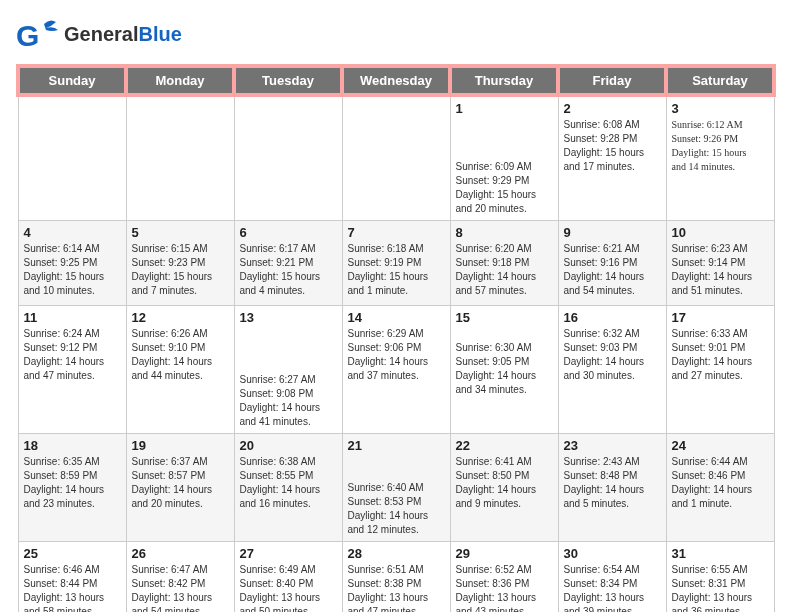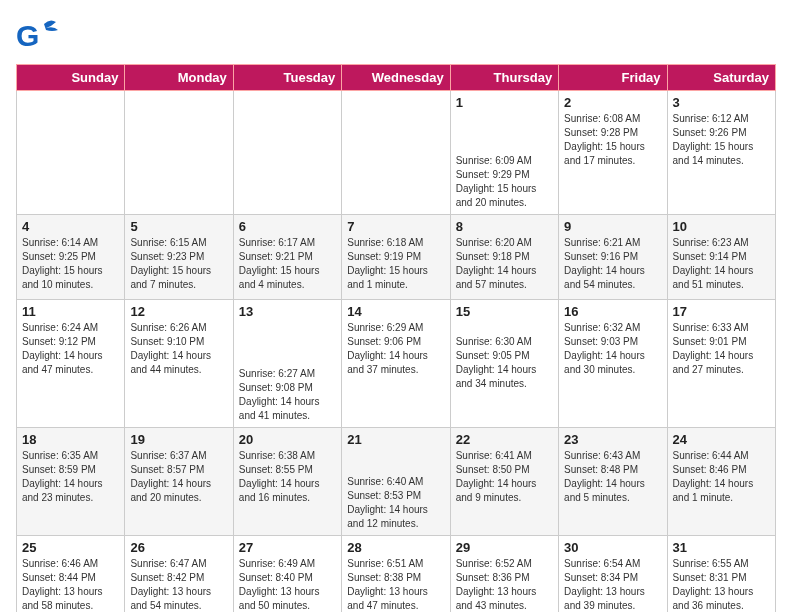"GeneralBlue" div { html: none -> <div> <div> <span>General</span><span>Blue</span> </div> </div> }
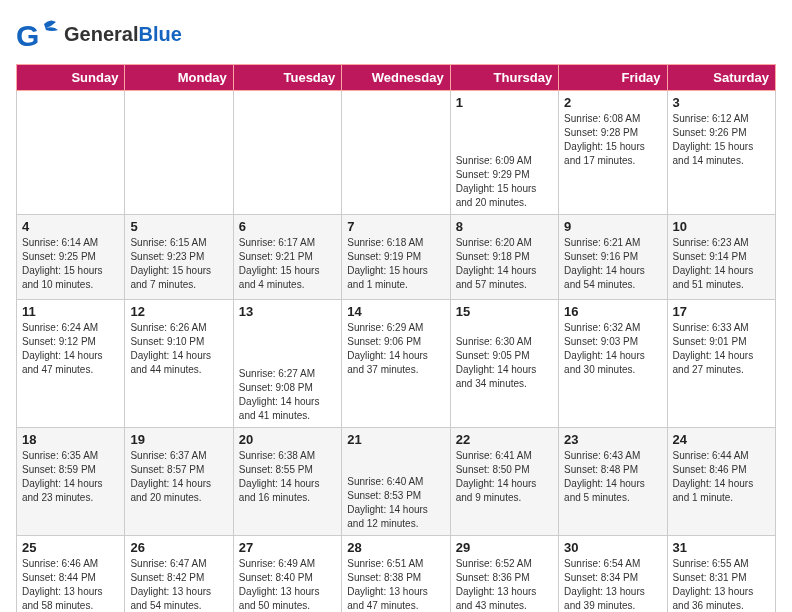"Sunday" .calendar th { background: #be185d -> #737373; border: 1px solid #fca5a5 -> 4px solid #fca5a5; text-align: right -> center }
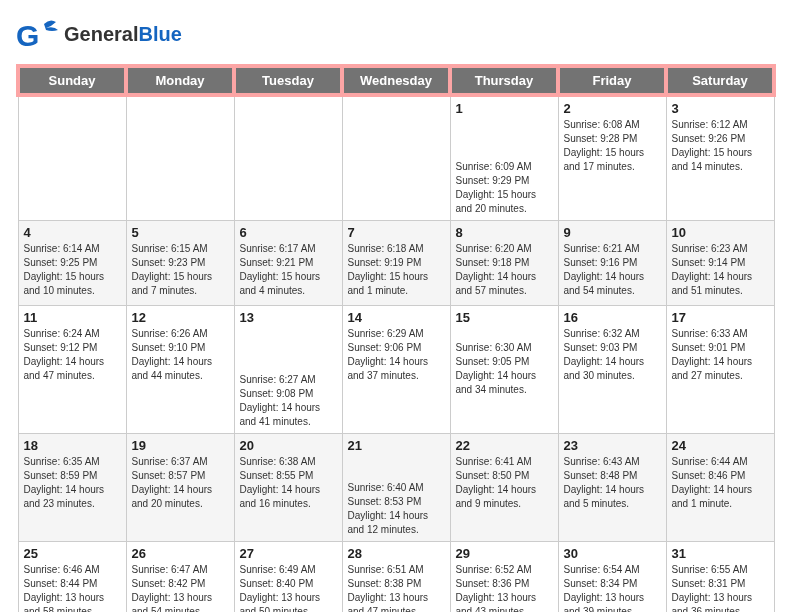"Sunrise: 6:12 AM" div.day-info { font-family: none -> Liberation Serif, serif }
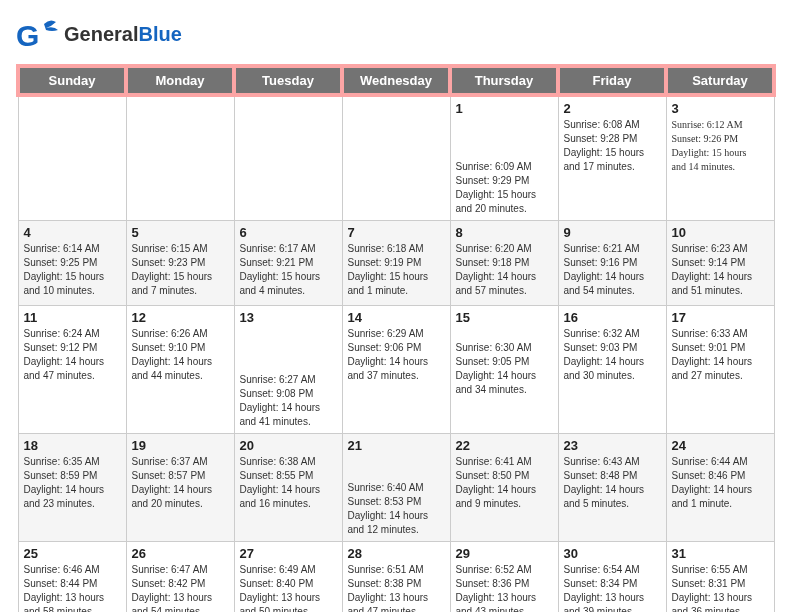"Sunrise: 6:43 AM" div.day-info { text: 6:43 -> 2:43 }
